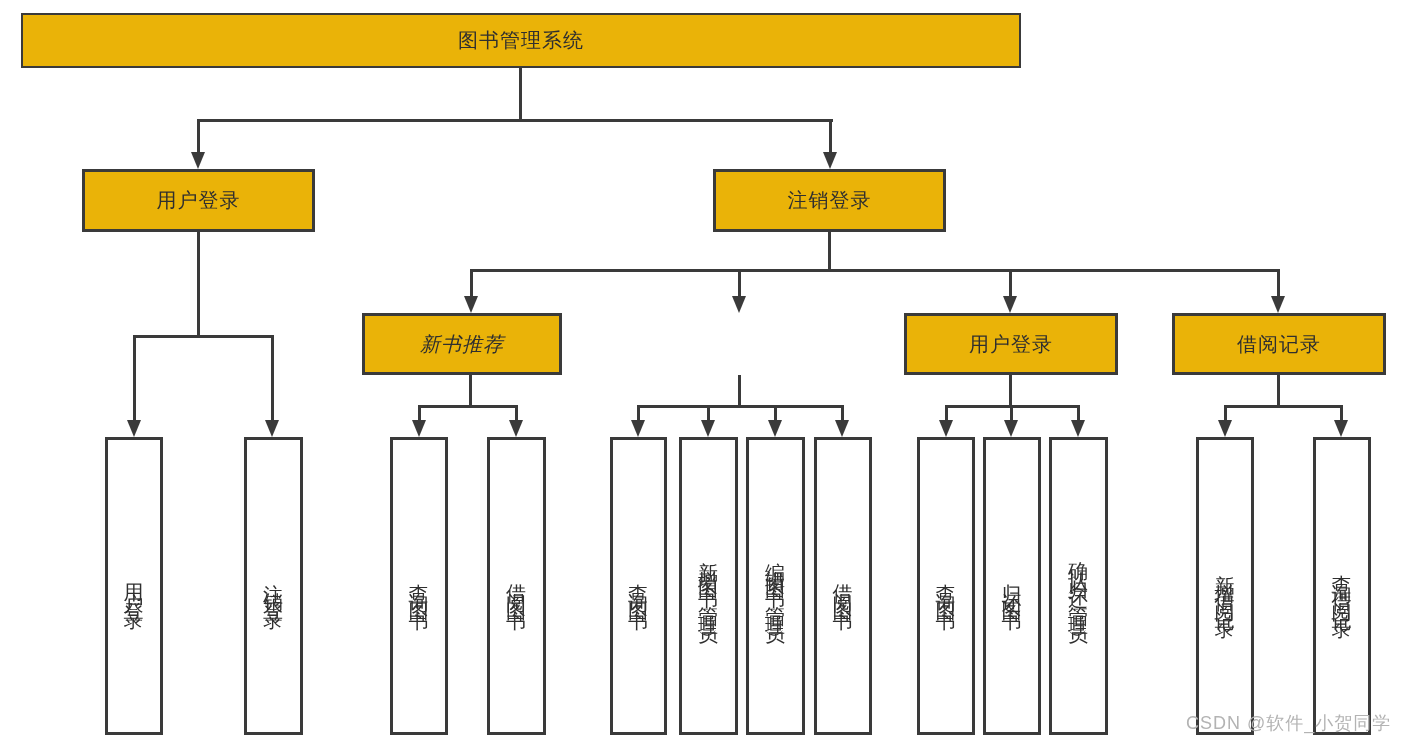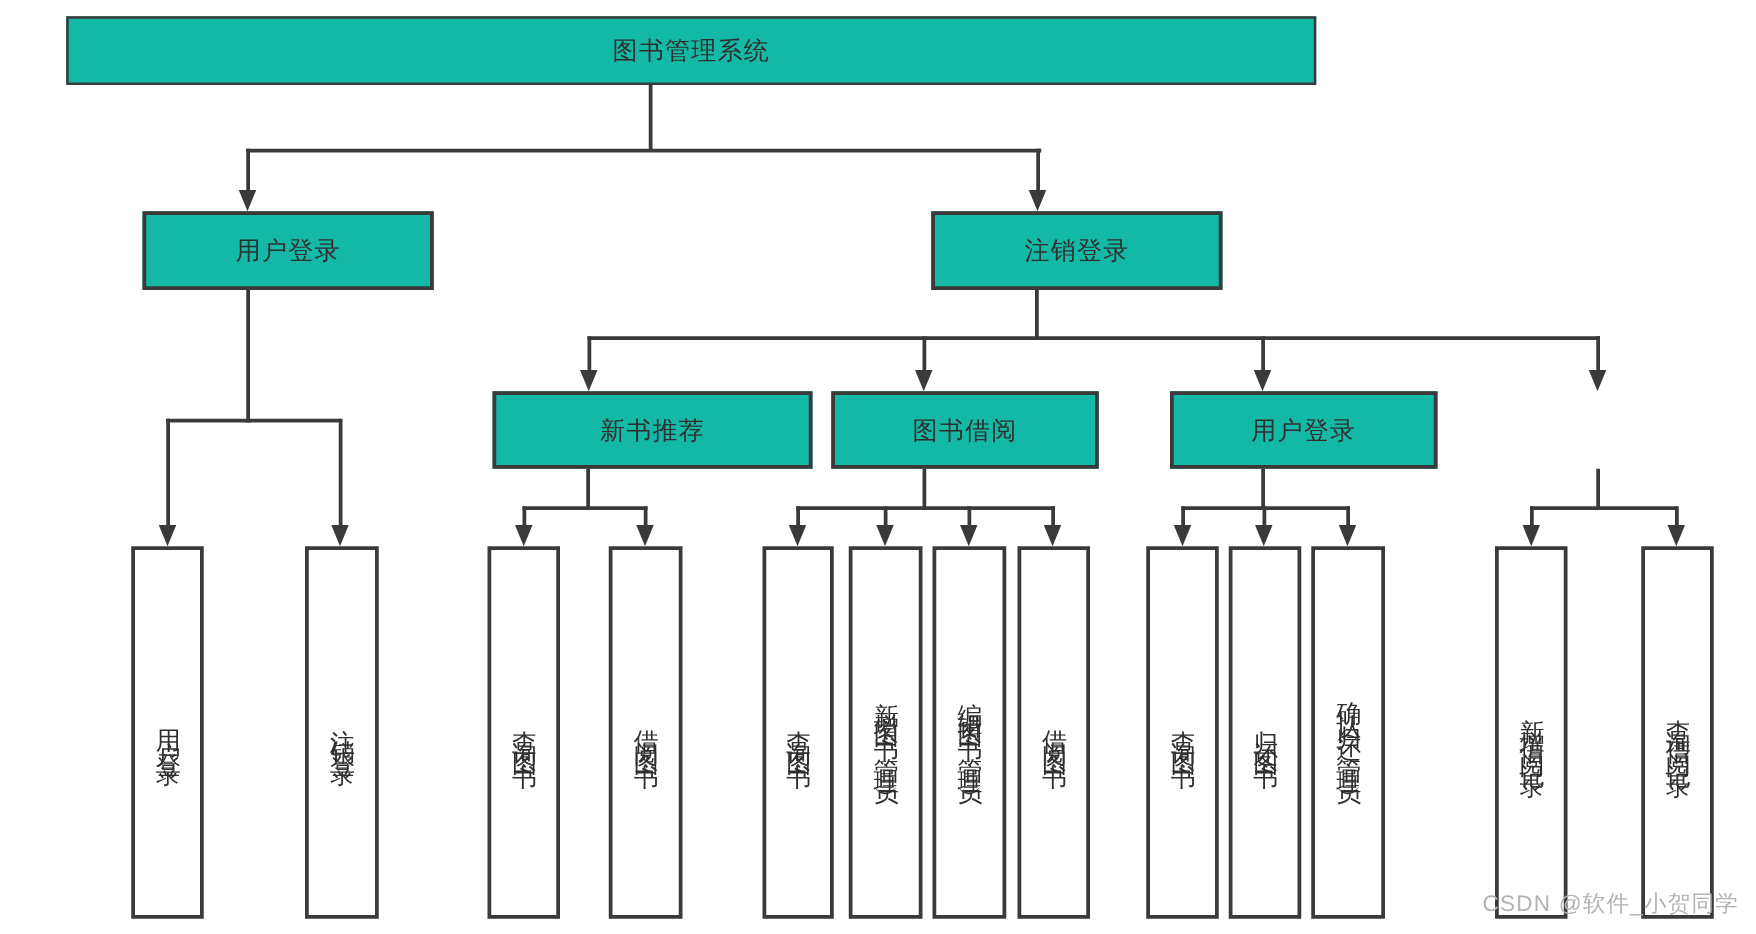"图书管理系统" .node { background: #14b8a6 -> #eab308; margin-left: 32px -> none }
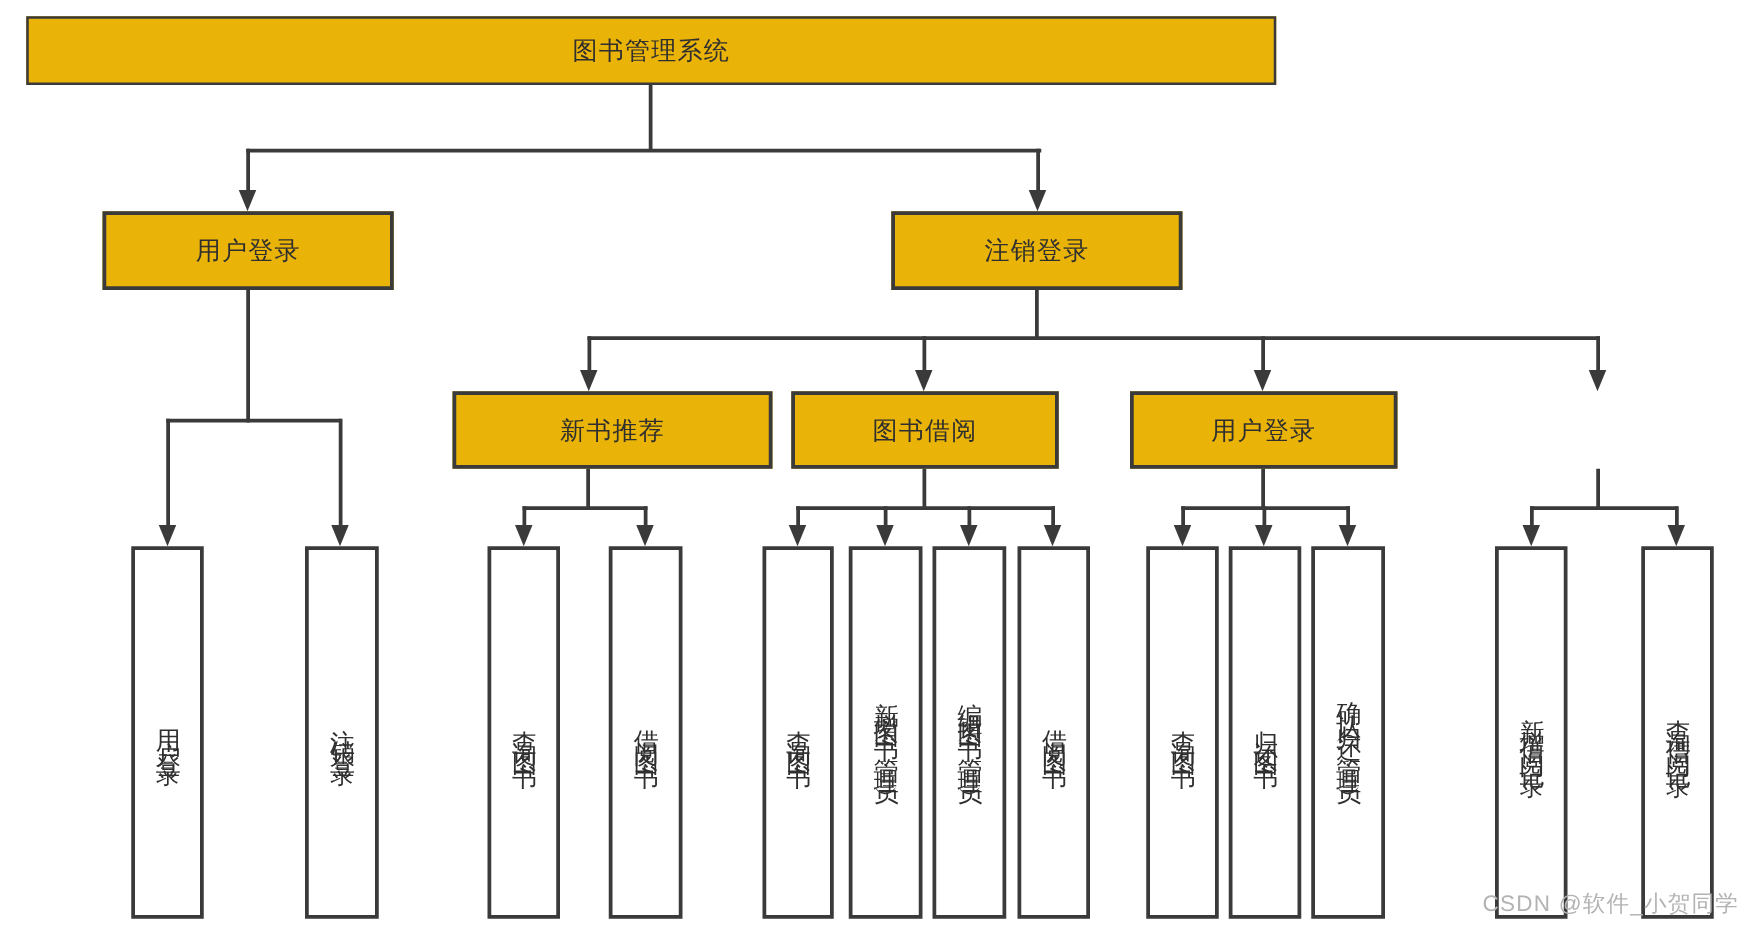"新书推荐" div.node { font-style: none -> italic; width: 256px -> 200px }
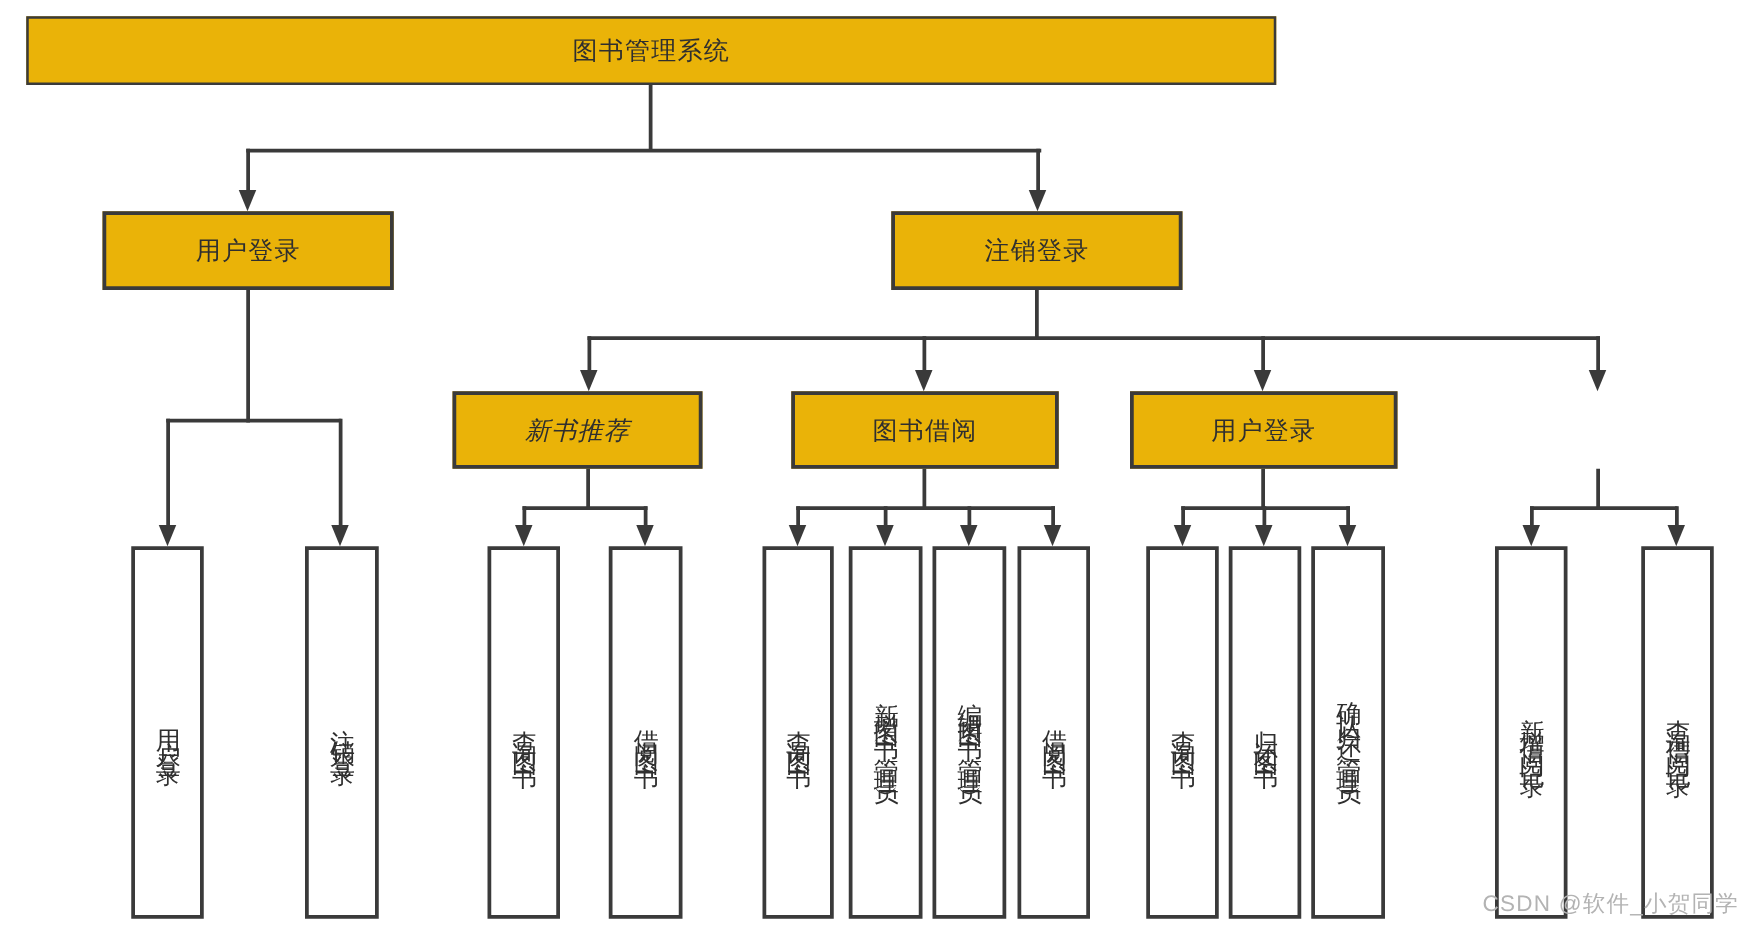"图书借阅" div.node { html: <div> <span>图书借阅</span> </div> -> none }
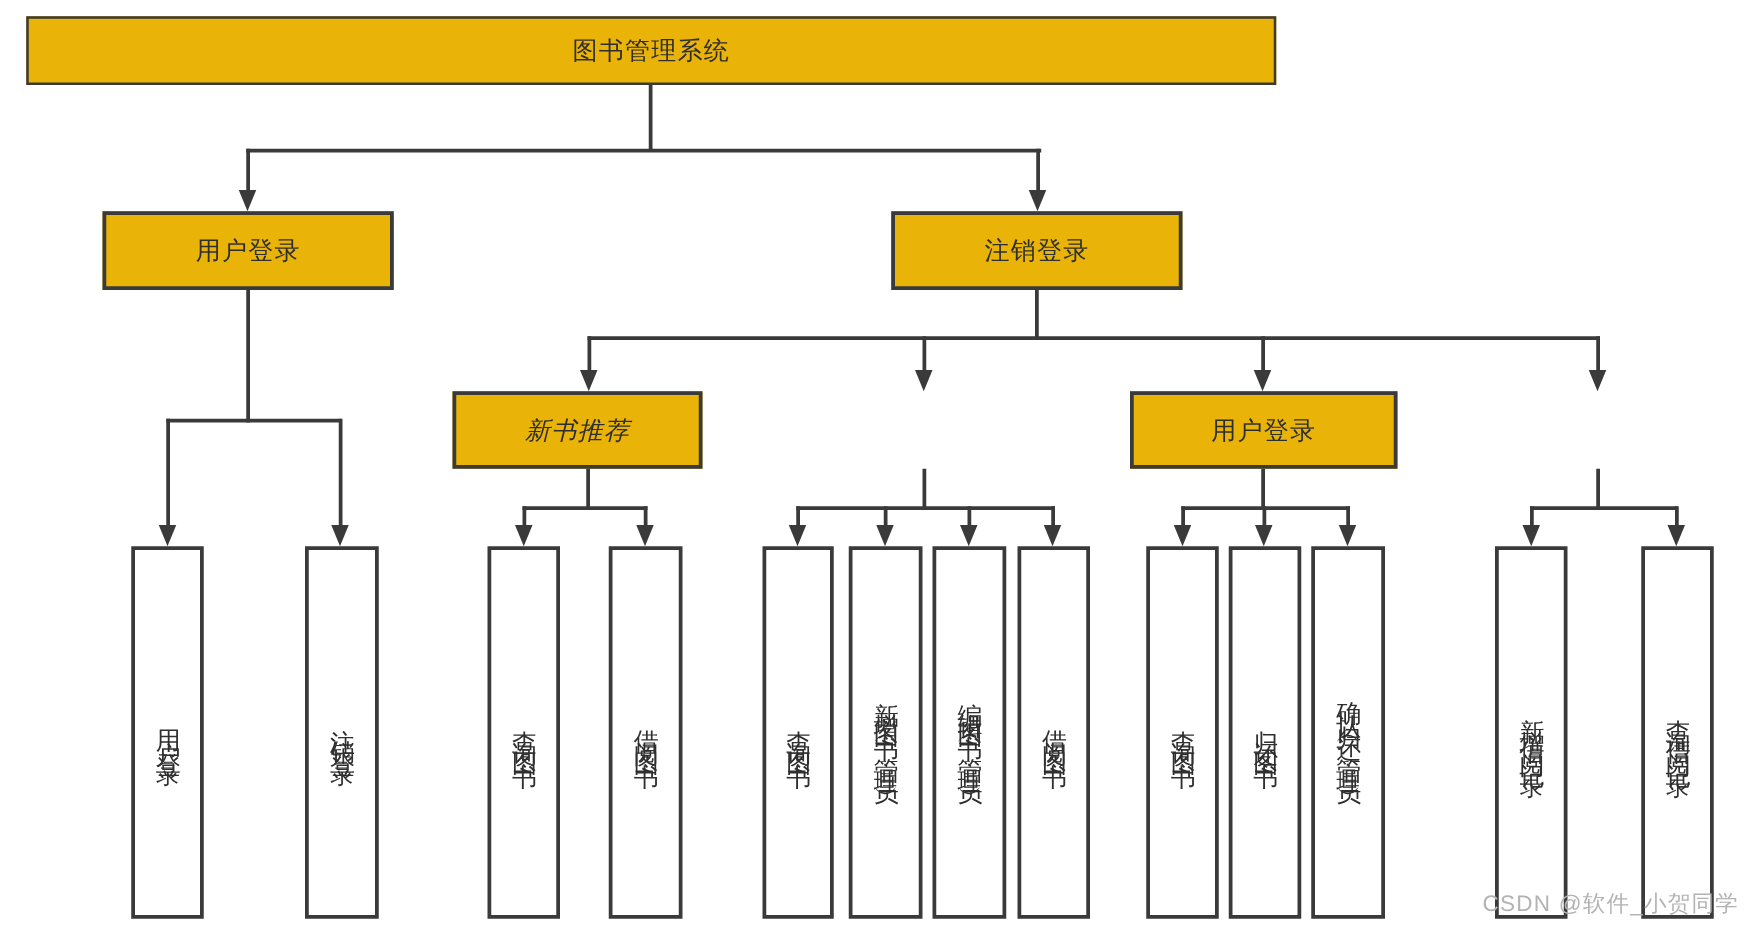"借阅记录" div.node { html: none -> <div> <span>借阅记录</span> </div> }
